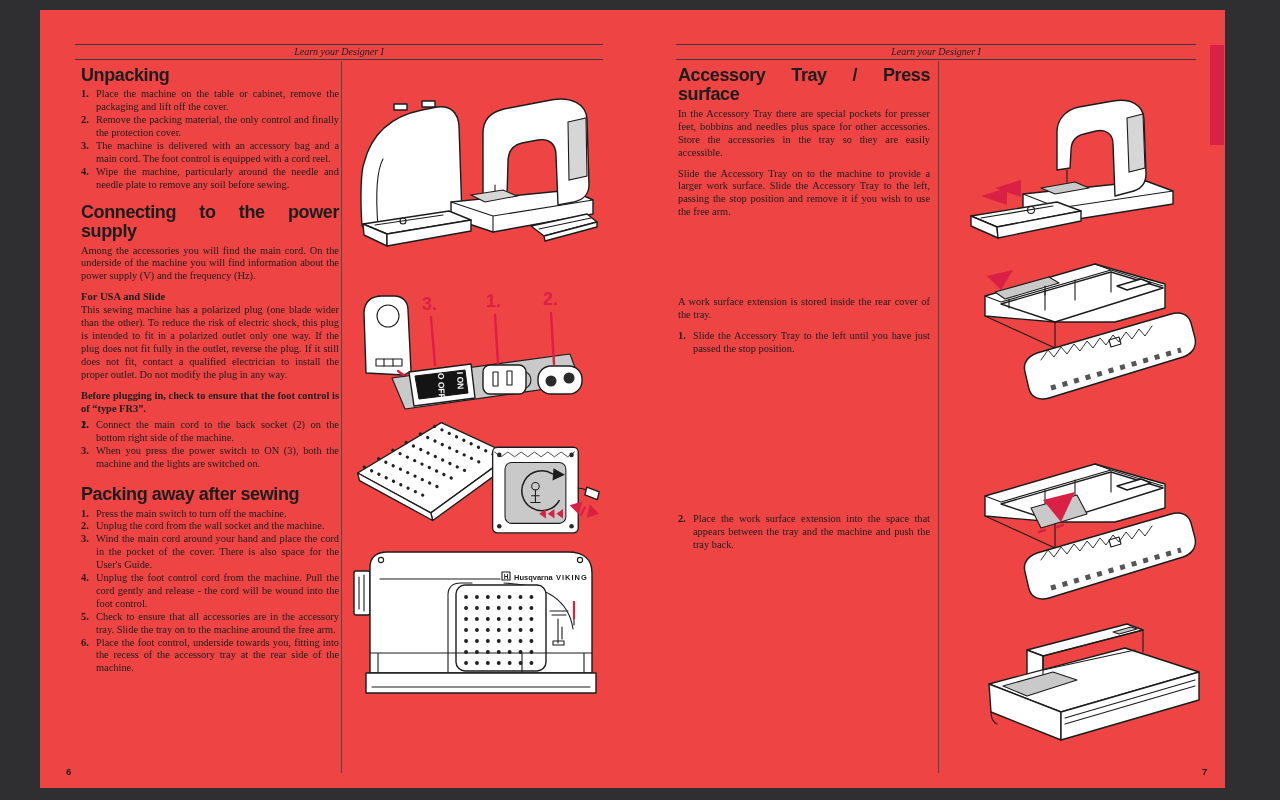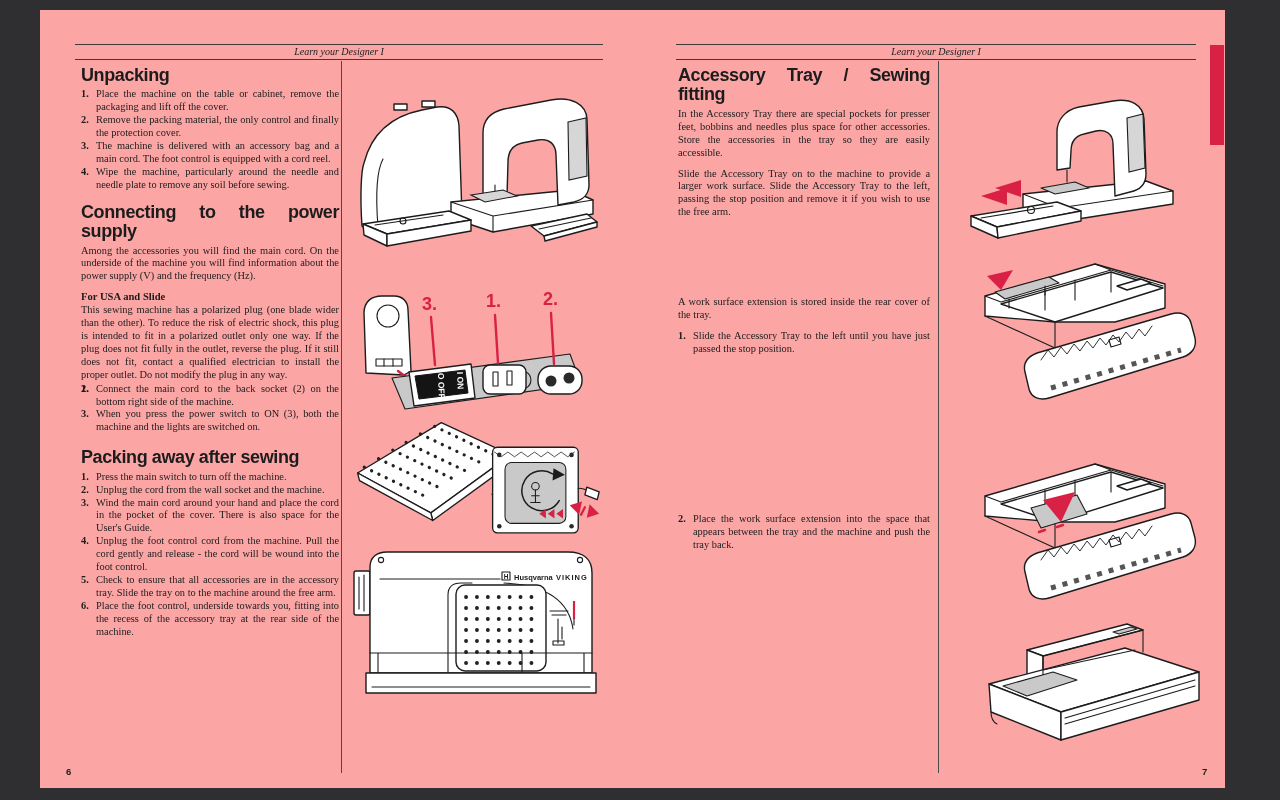"Learn your Designer I" .spread { background: #fca5a5 -> #ef4444 }
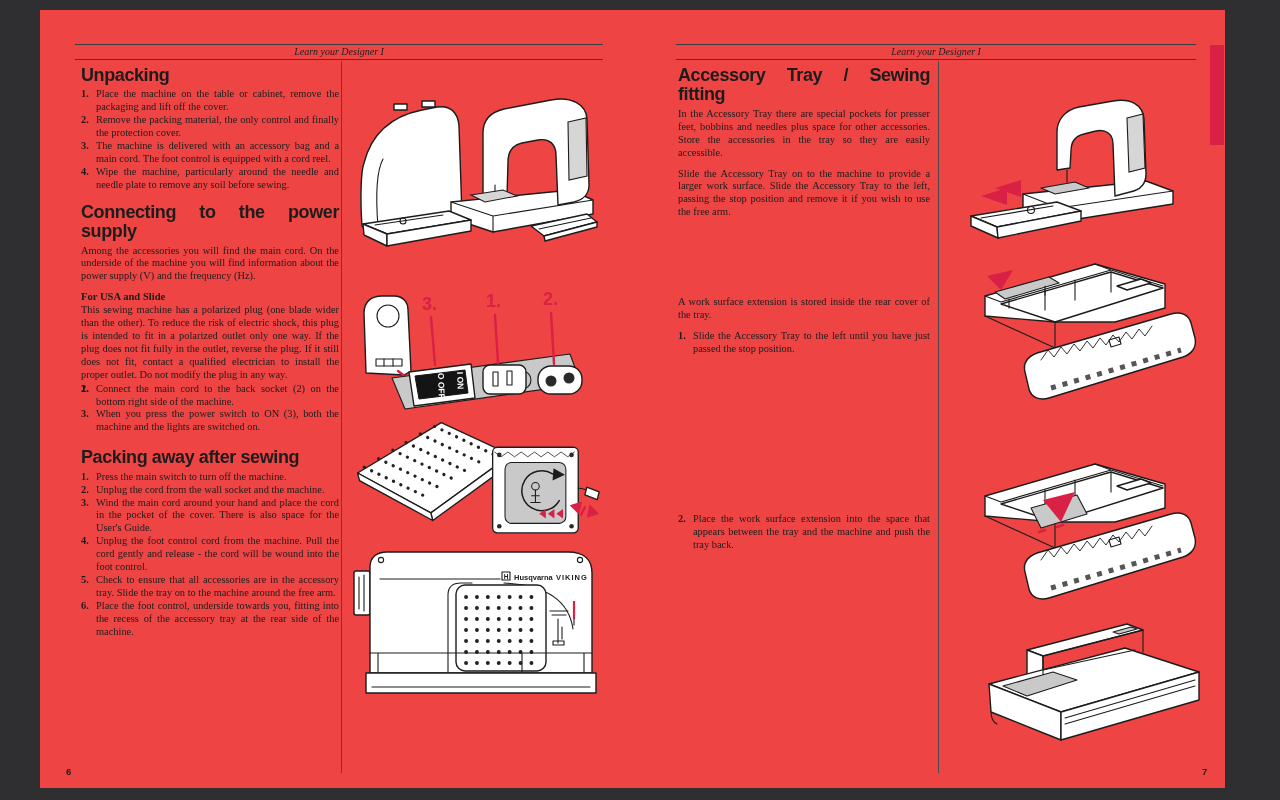"Accessory Tray / Sewing fitting" h2.first { text: Sewing fitting -> Press surface }
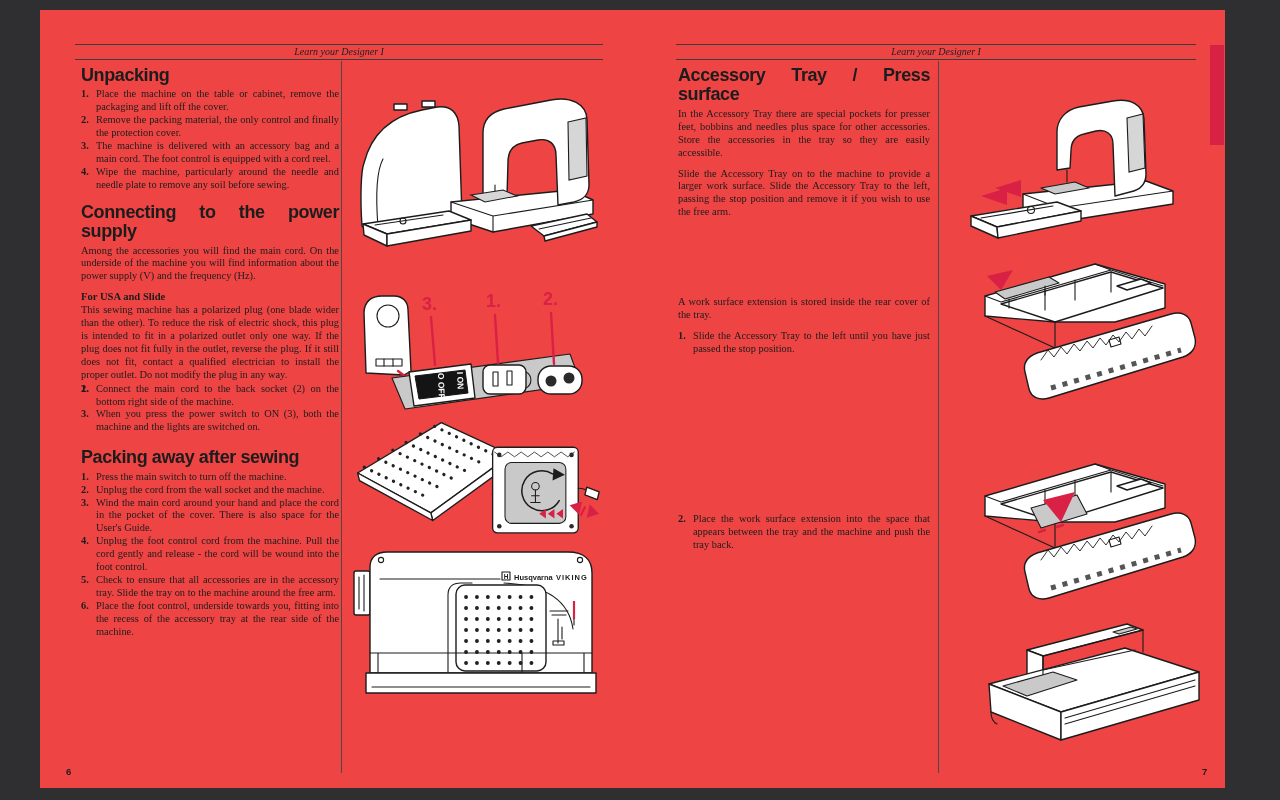"Before plugging in, check to" p.warn { html: none -> <p>Before plugging in, check to ensure that the foot control is of “type FR3”.</p> }
